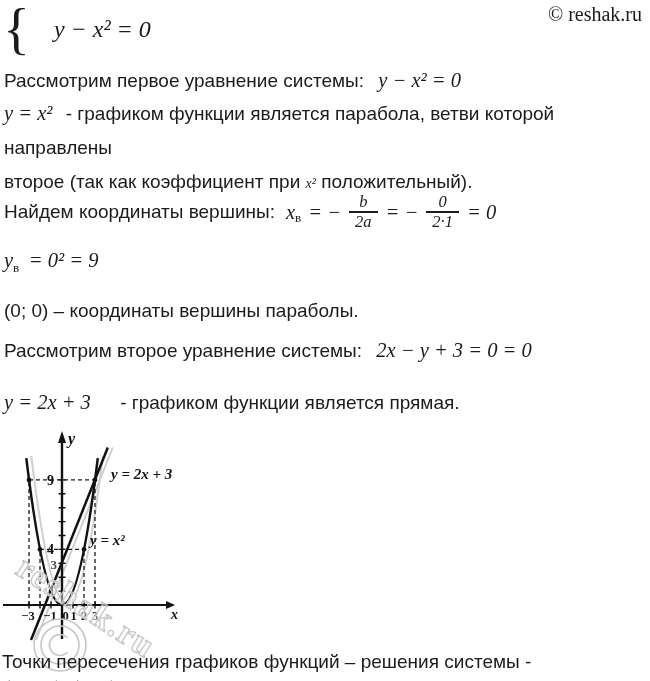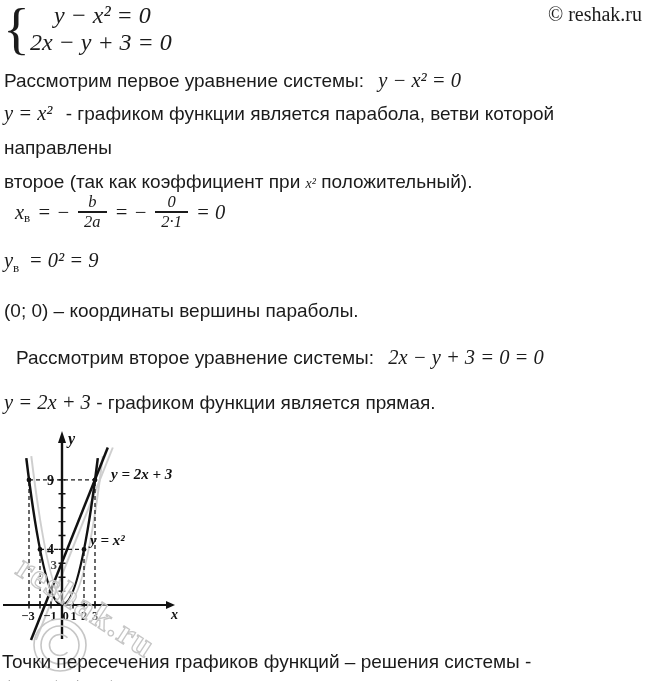"2x − y + 3 = 0" div.syseq { html: <div>2x − y + 3 = 0</div> -> none }
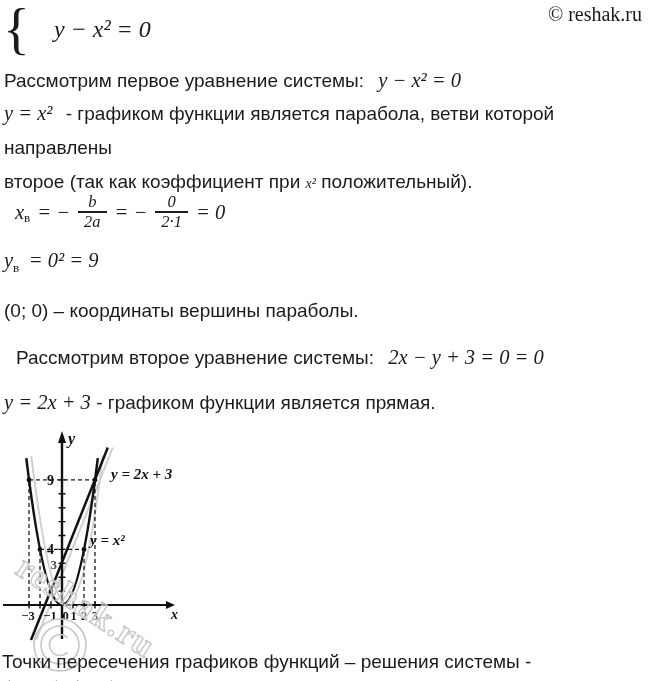"Найдем координаты вершины:" span.t { html: none -> <span>Найдем координаты вершины:</span> }
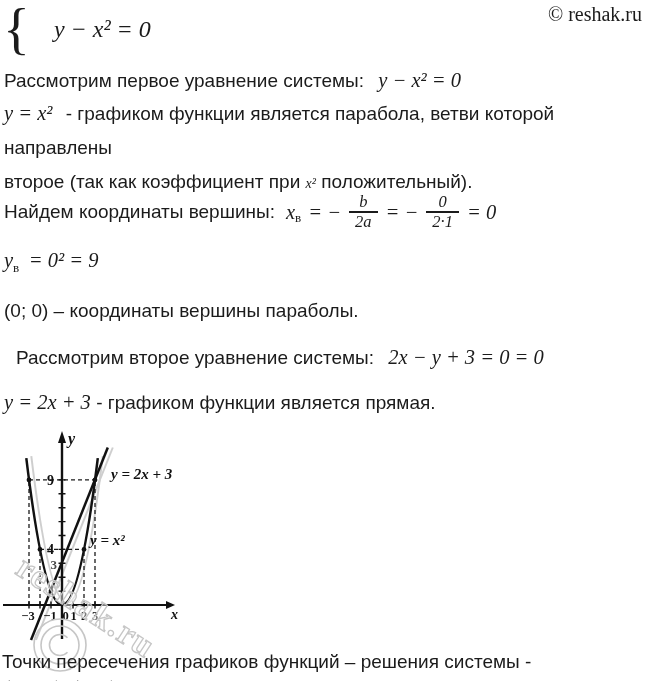"Рассмотрим второе уравнение системы: 2x" div.abs { margin-left: 12px -> none; top: 344px -> 337px }
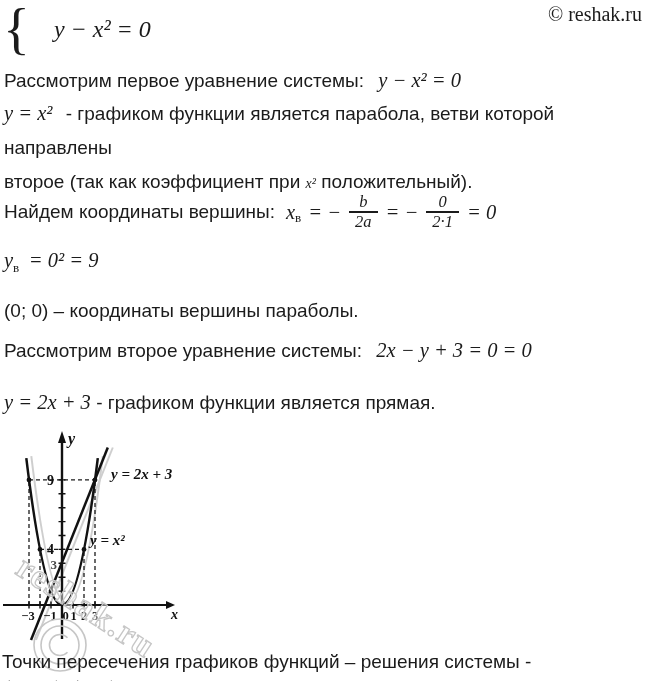"- графиком функции является прямая." span { margin-left: 0 -> 24px }
